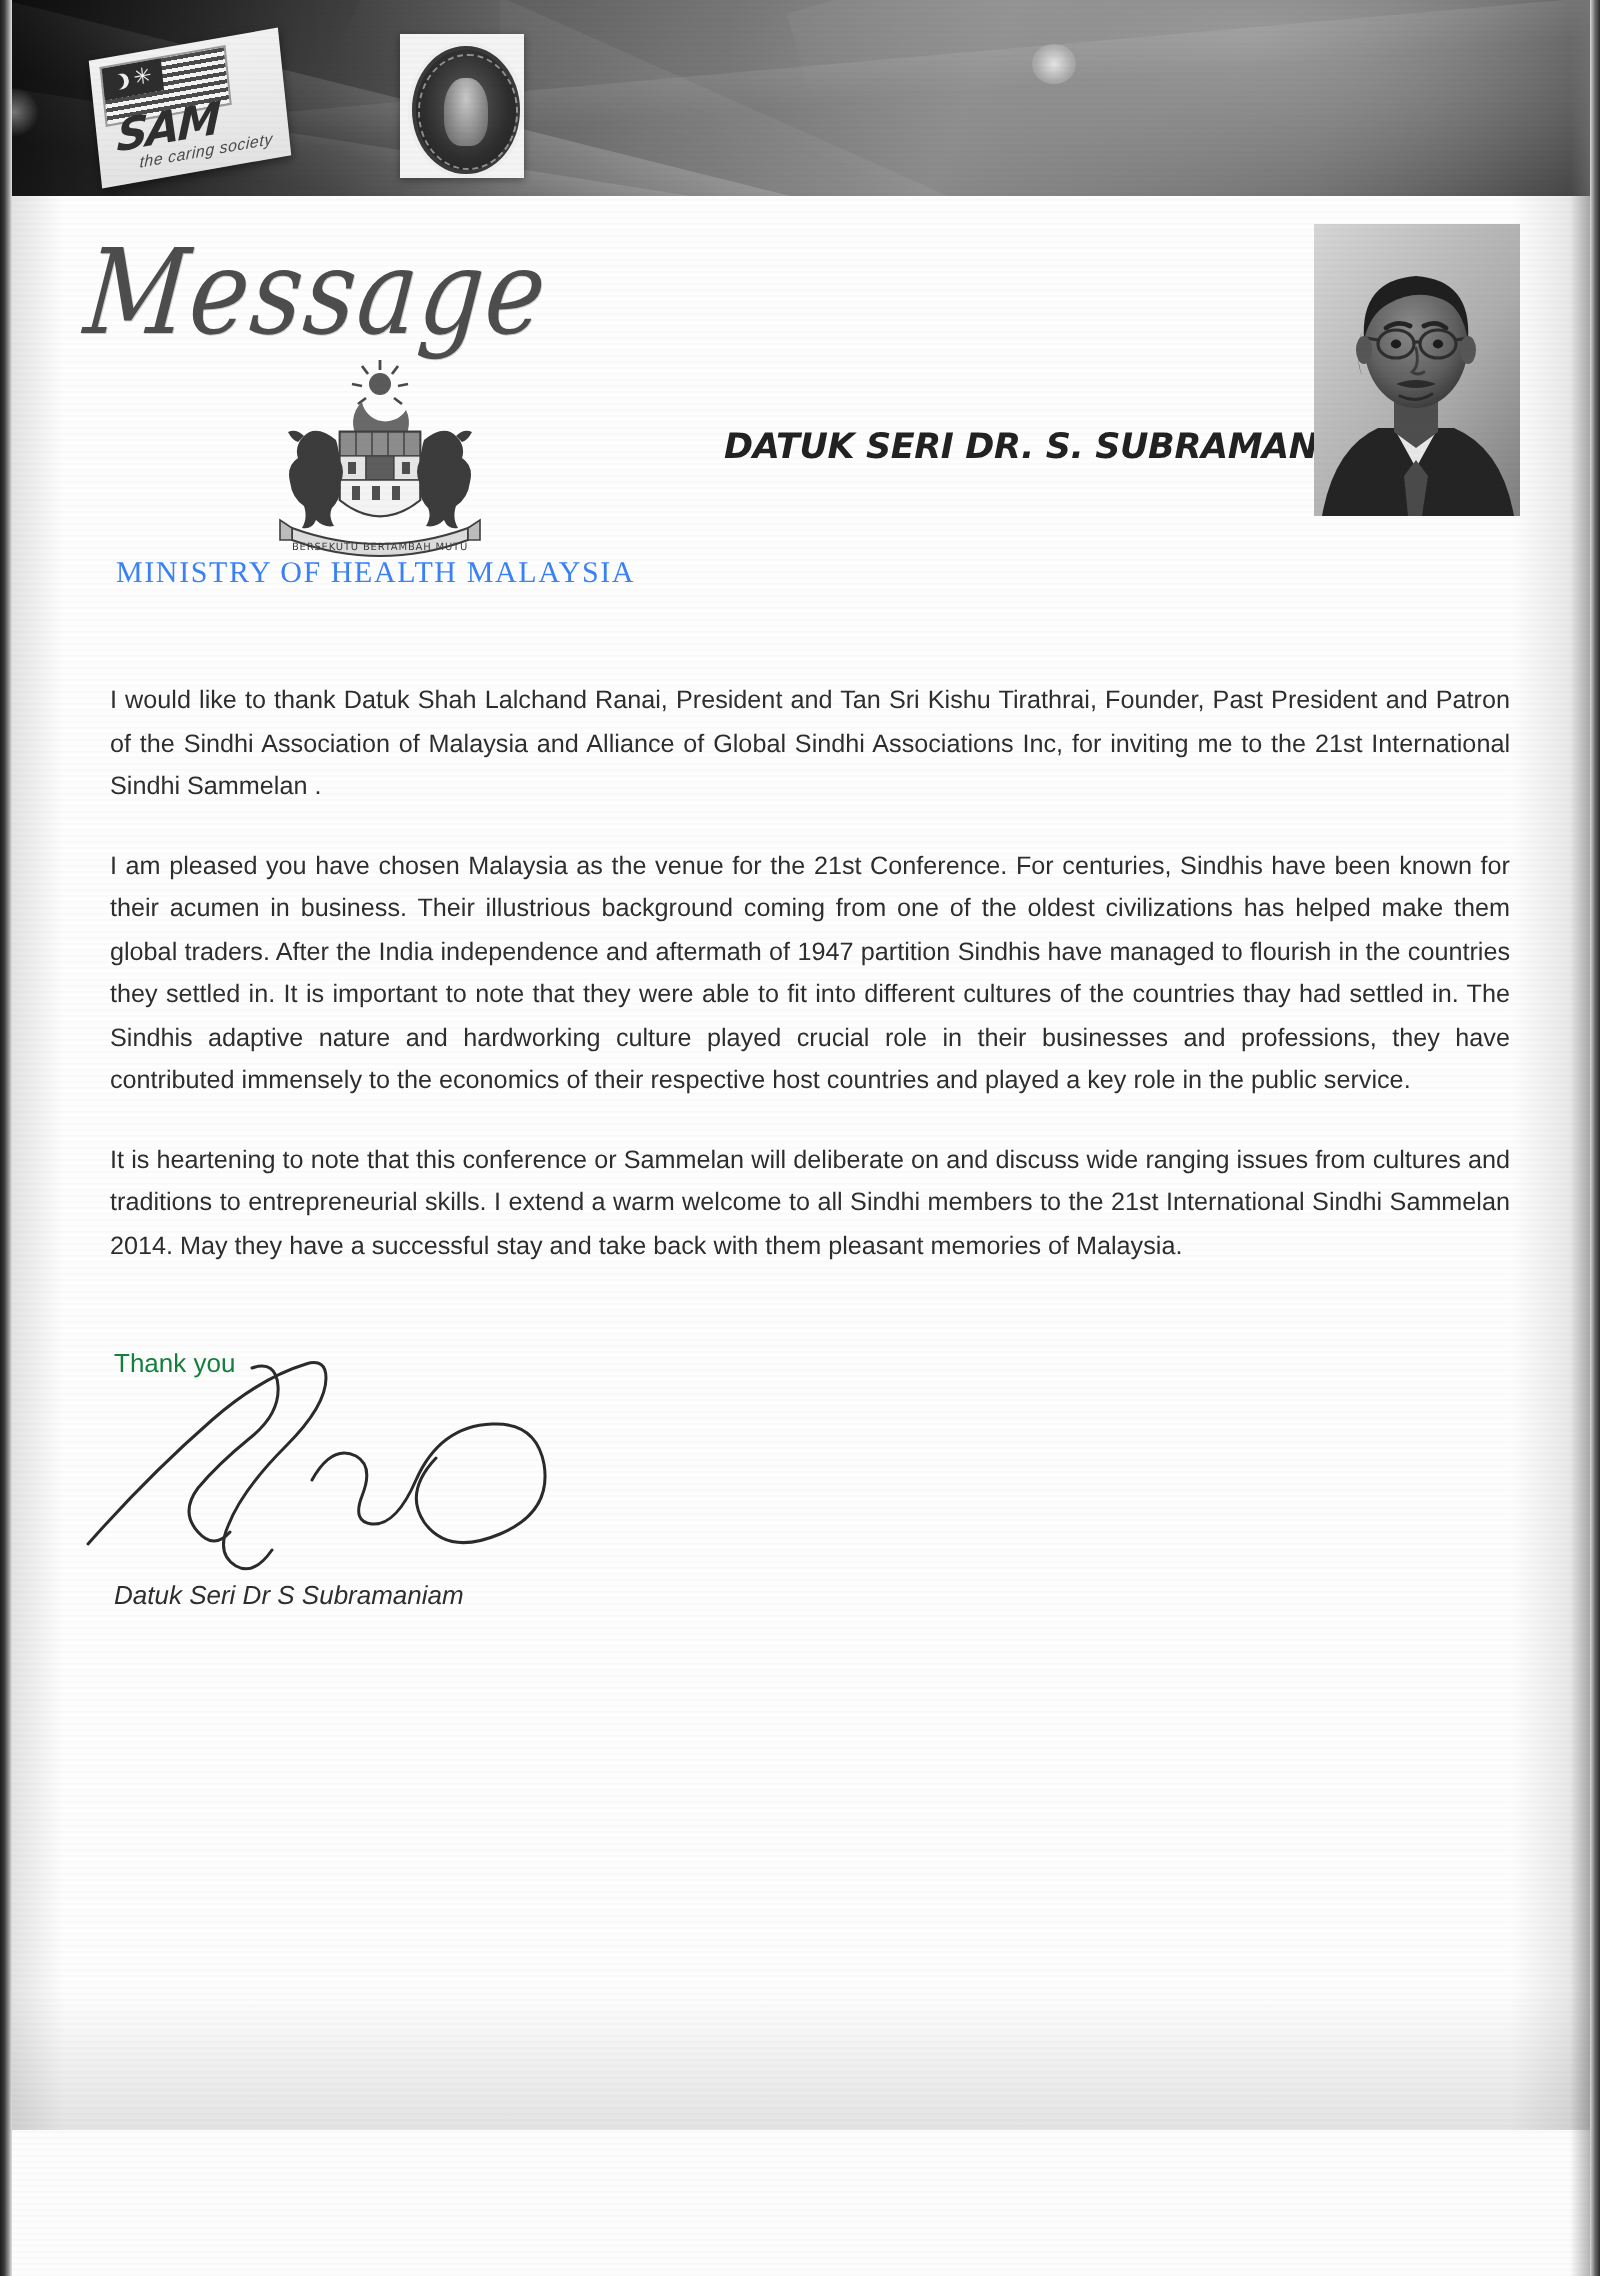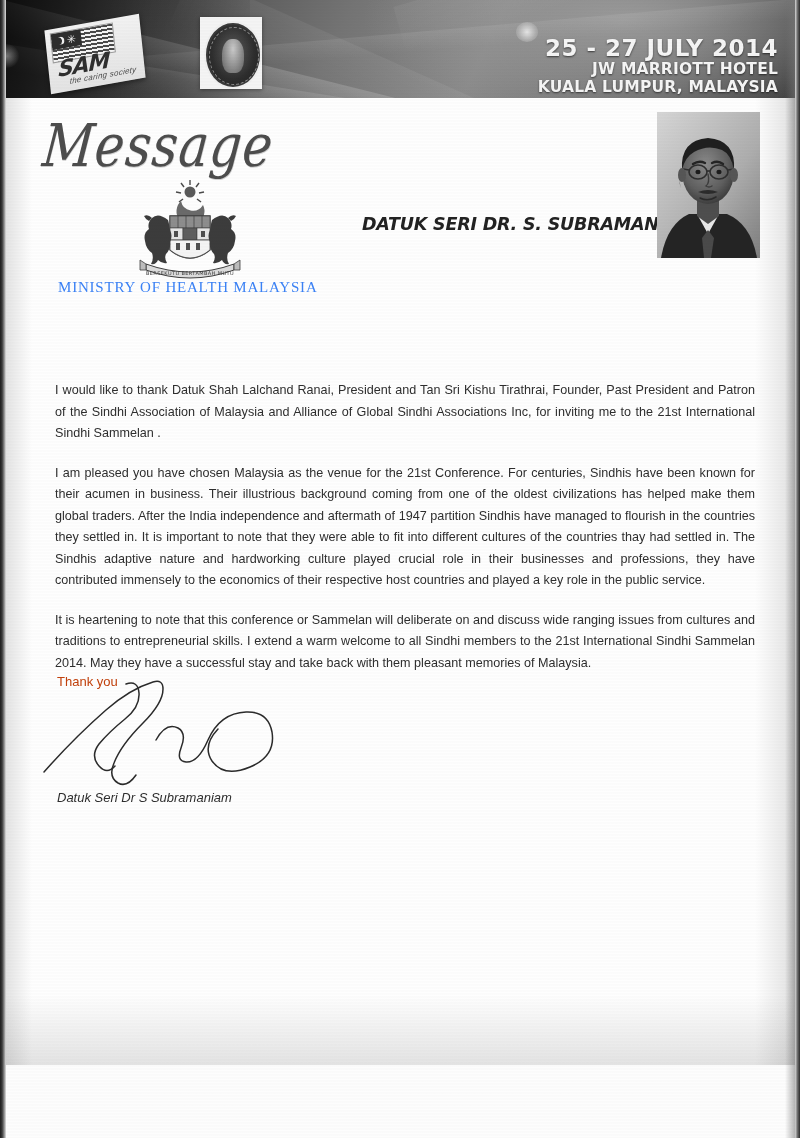"25 - 27 JULY 2014" div.hdr-text { html: <div> <div>25 - 27 JULY 2014</div> <div>JW MARRIOTT HOTEL</div> <div>KUALA LUMPUR, MALAYSIA</div> </div> -> none }
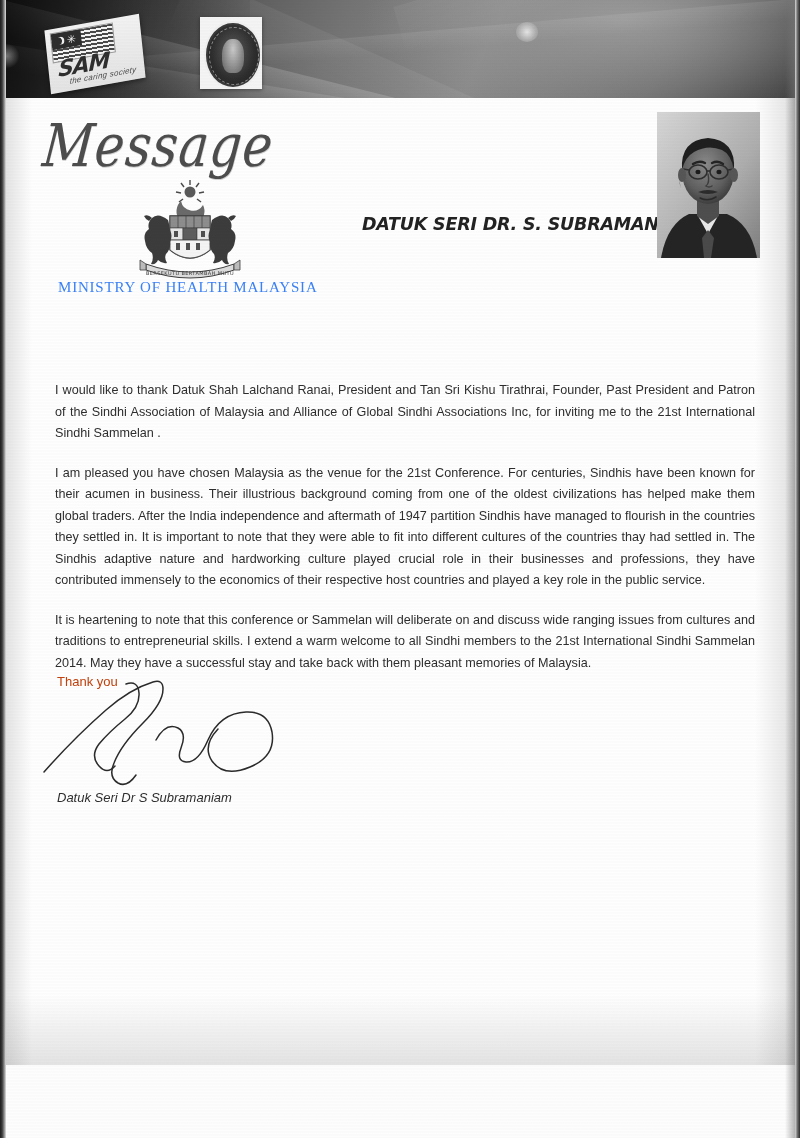"I would like to thank" .body-text { margin-top: 40px -> none }
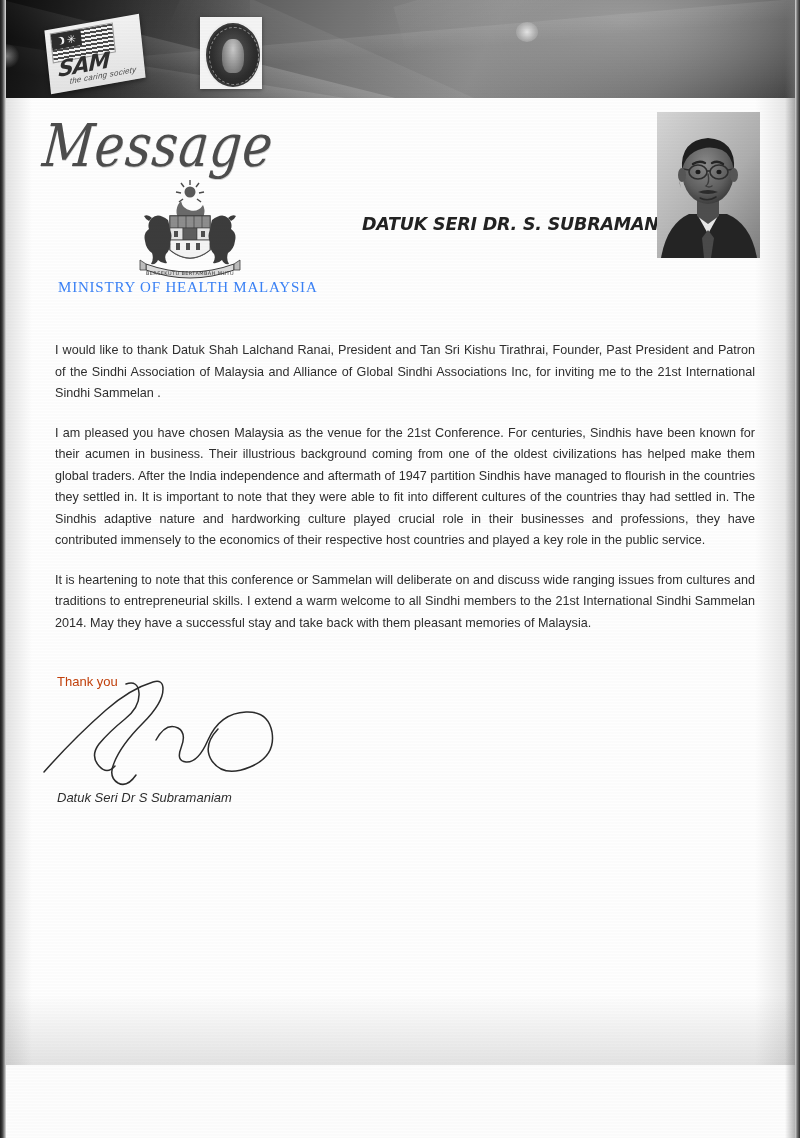"Thank you" .thankyou { color: #c2410c -> #15803d }
